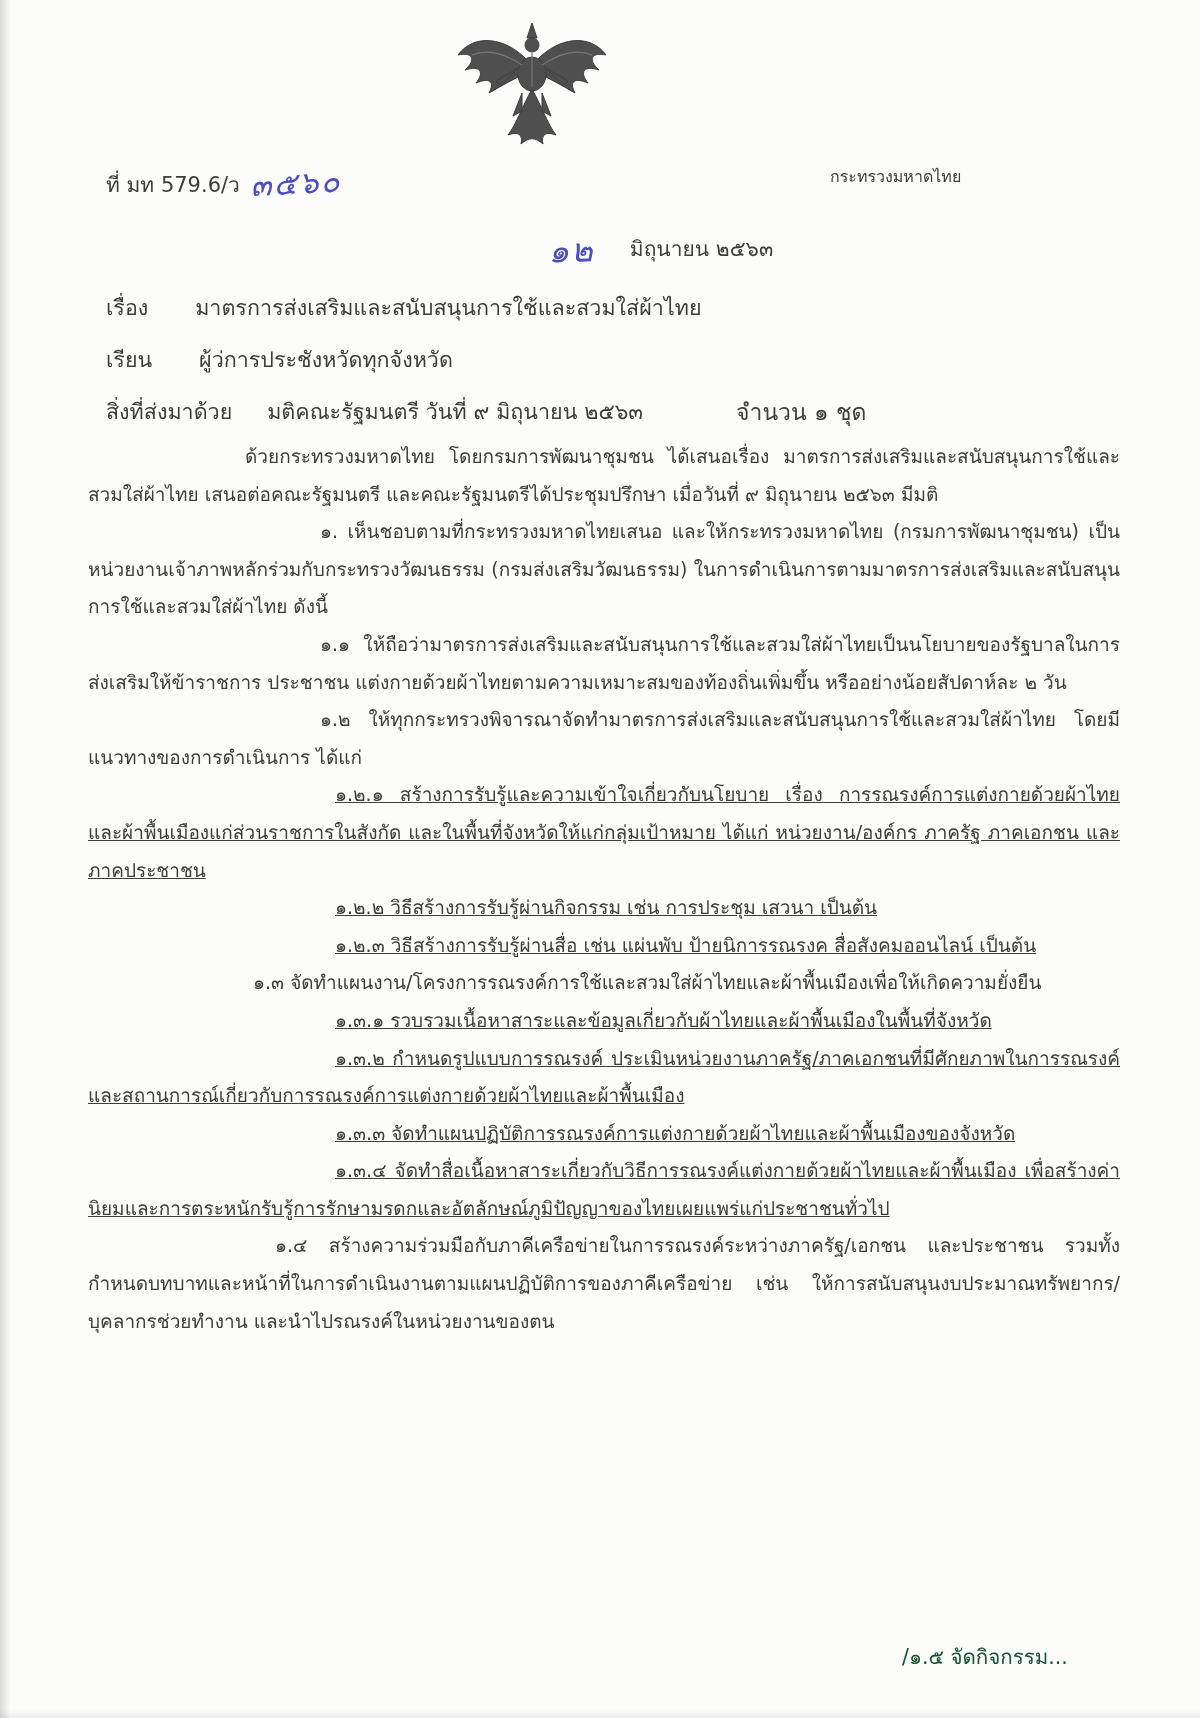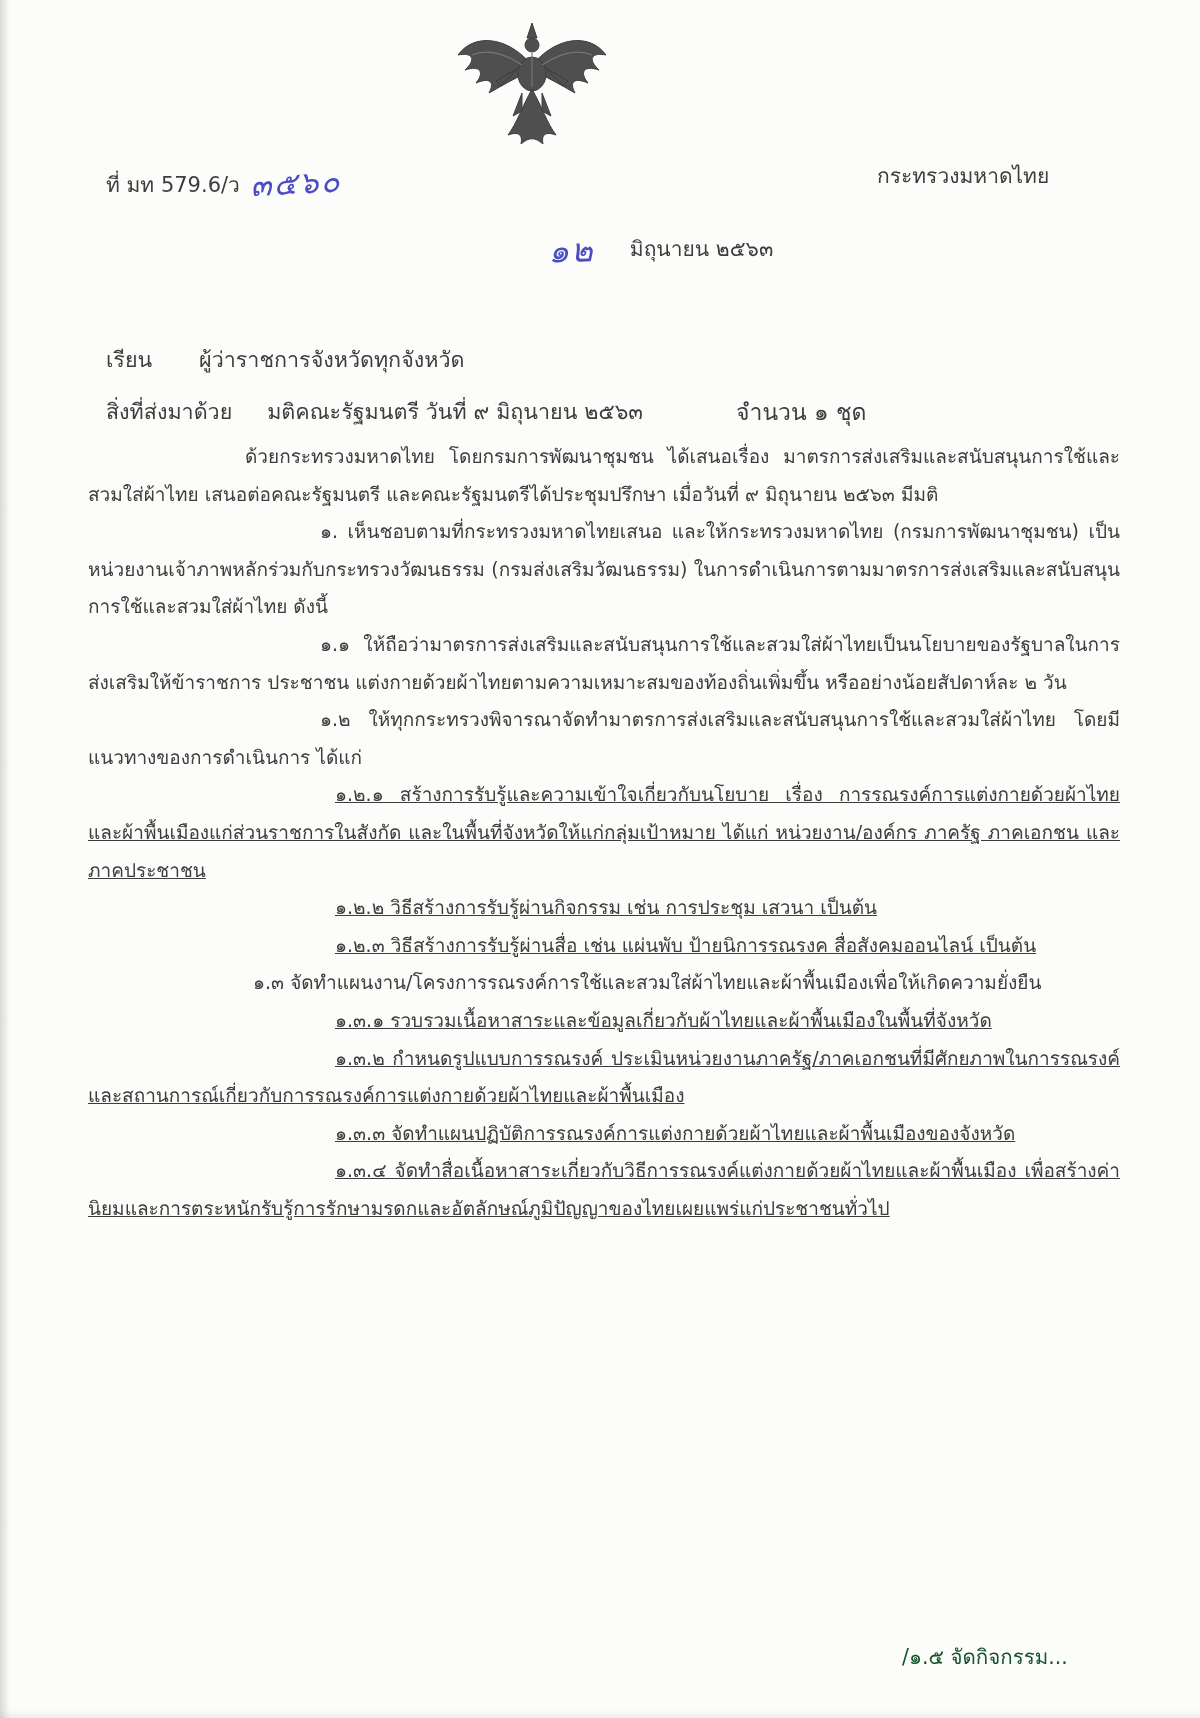"กระทรวงมหาดไทย" .ministry-block { font-size: 21px -> 16px; margin-left: 47px -> none }
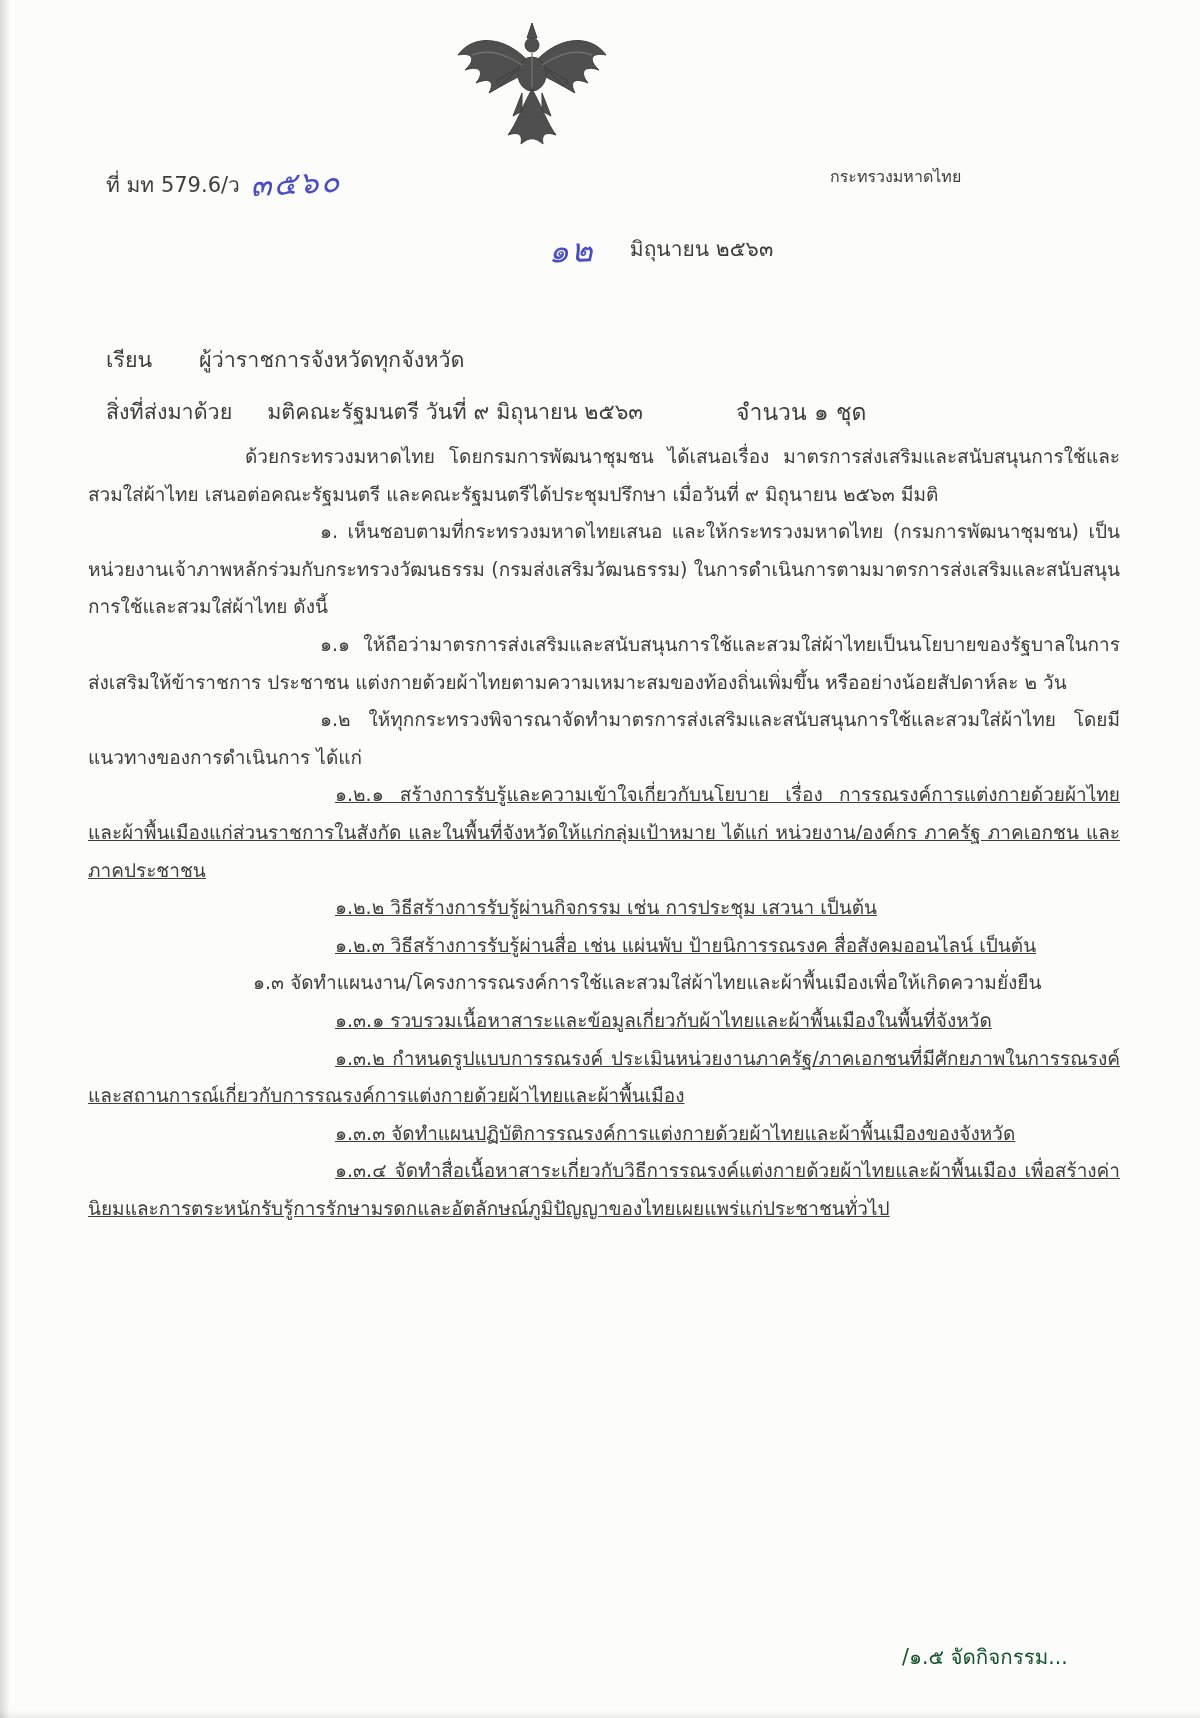"เรื่อง" div.hrow { html: none -> <div> <span>เรื่อง</span> <span>มาตรการส่งเสริมและสนับสนุนการใช้และสวมใส่ผ้าไทย</span> </div> }
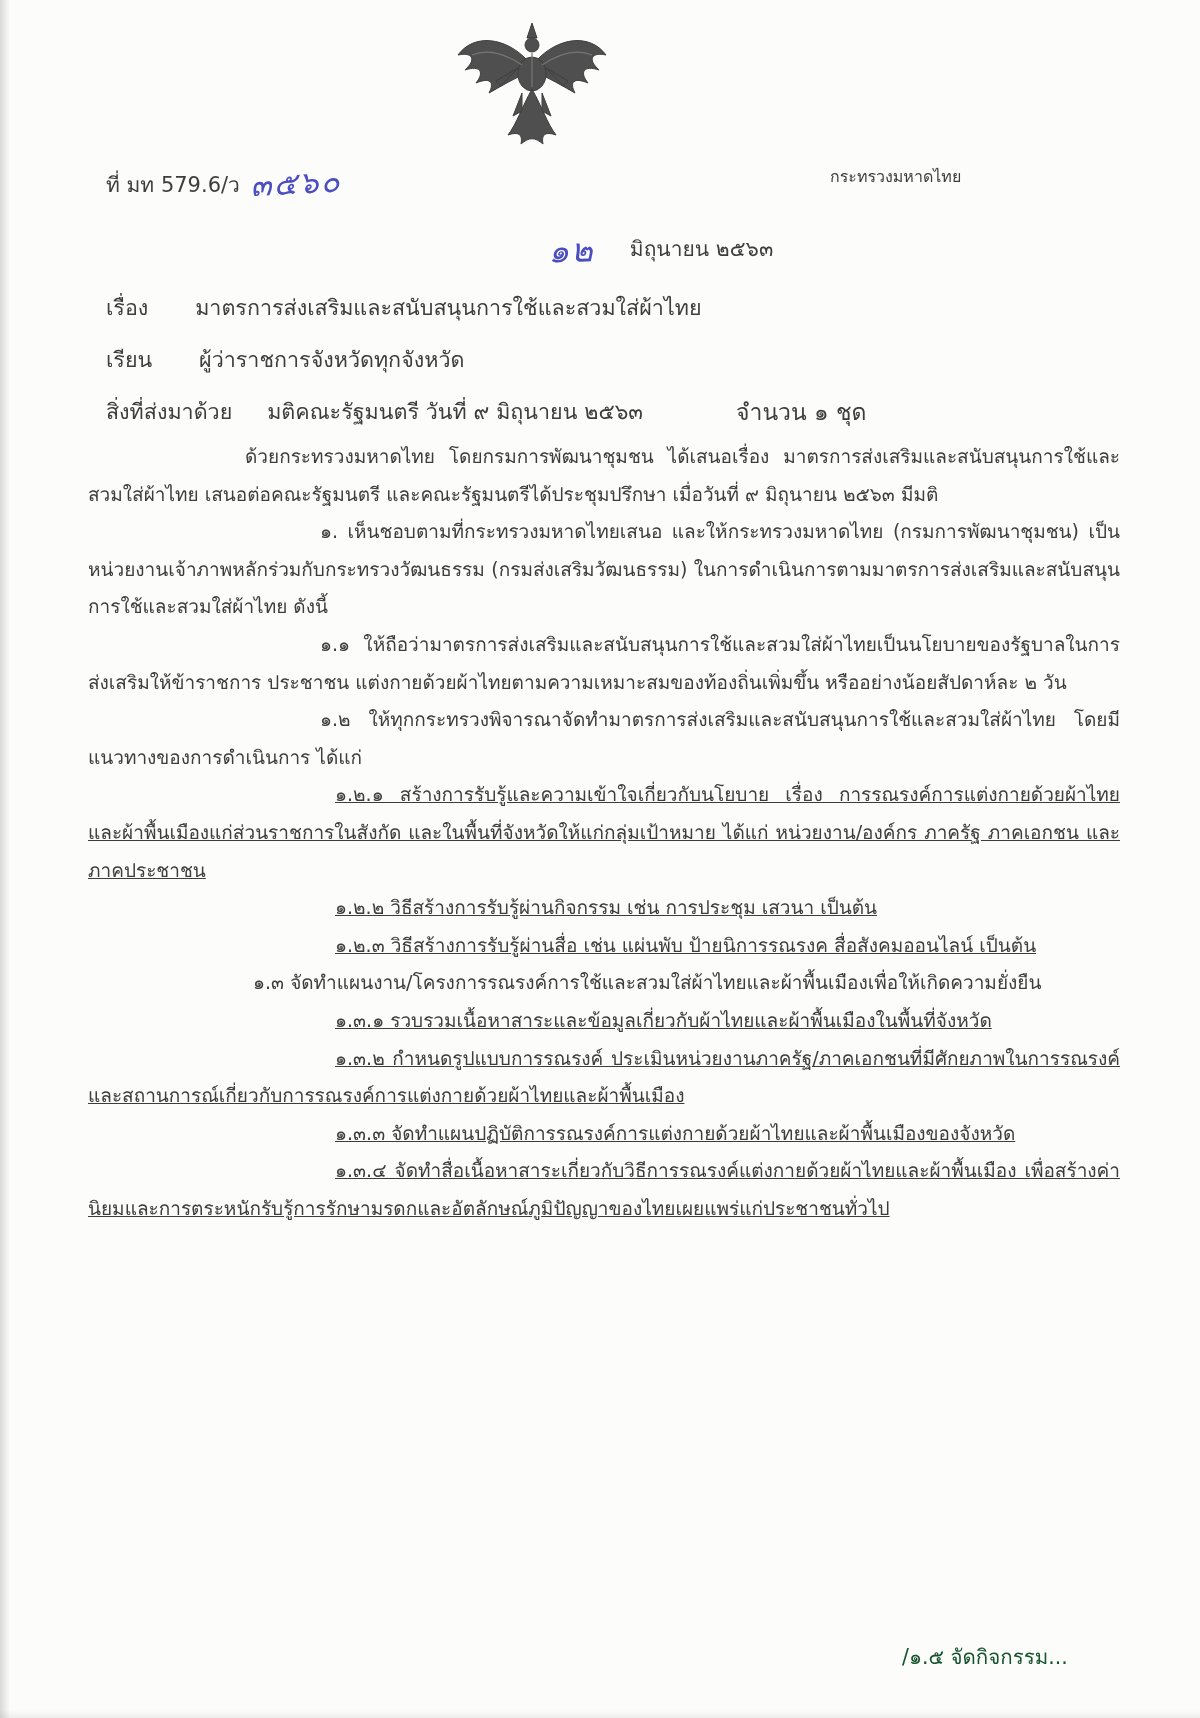"ผู้ว่าราชการจังหวัดทุกจังหวัด" span.value { text: ผู้ว่าราชการจังหวัดทุกจังหวัด -> ผู้ว่การประชังหวัดทุกจังหวัด }
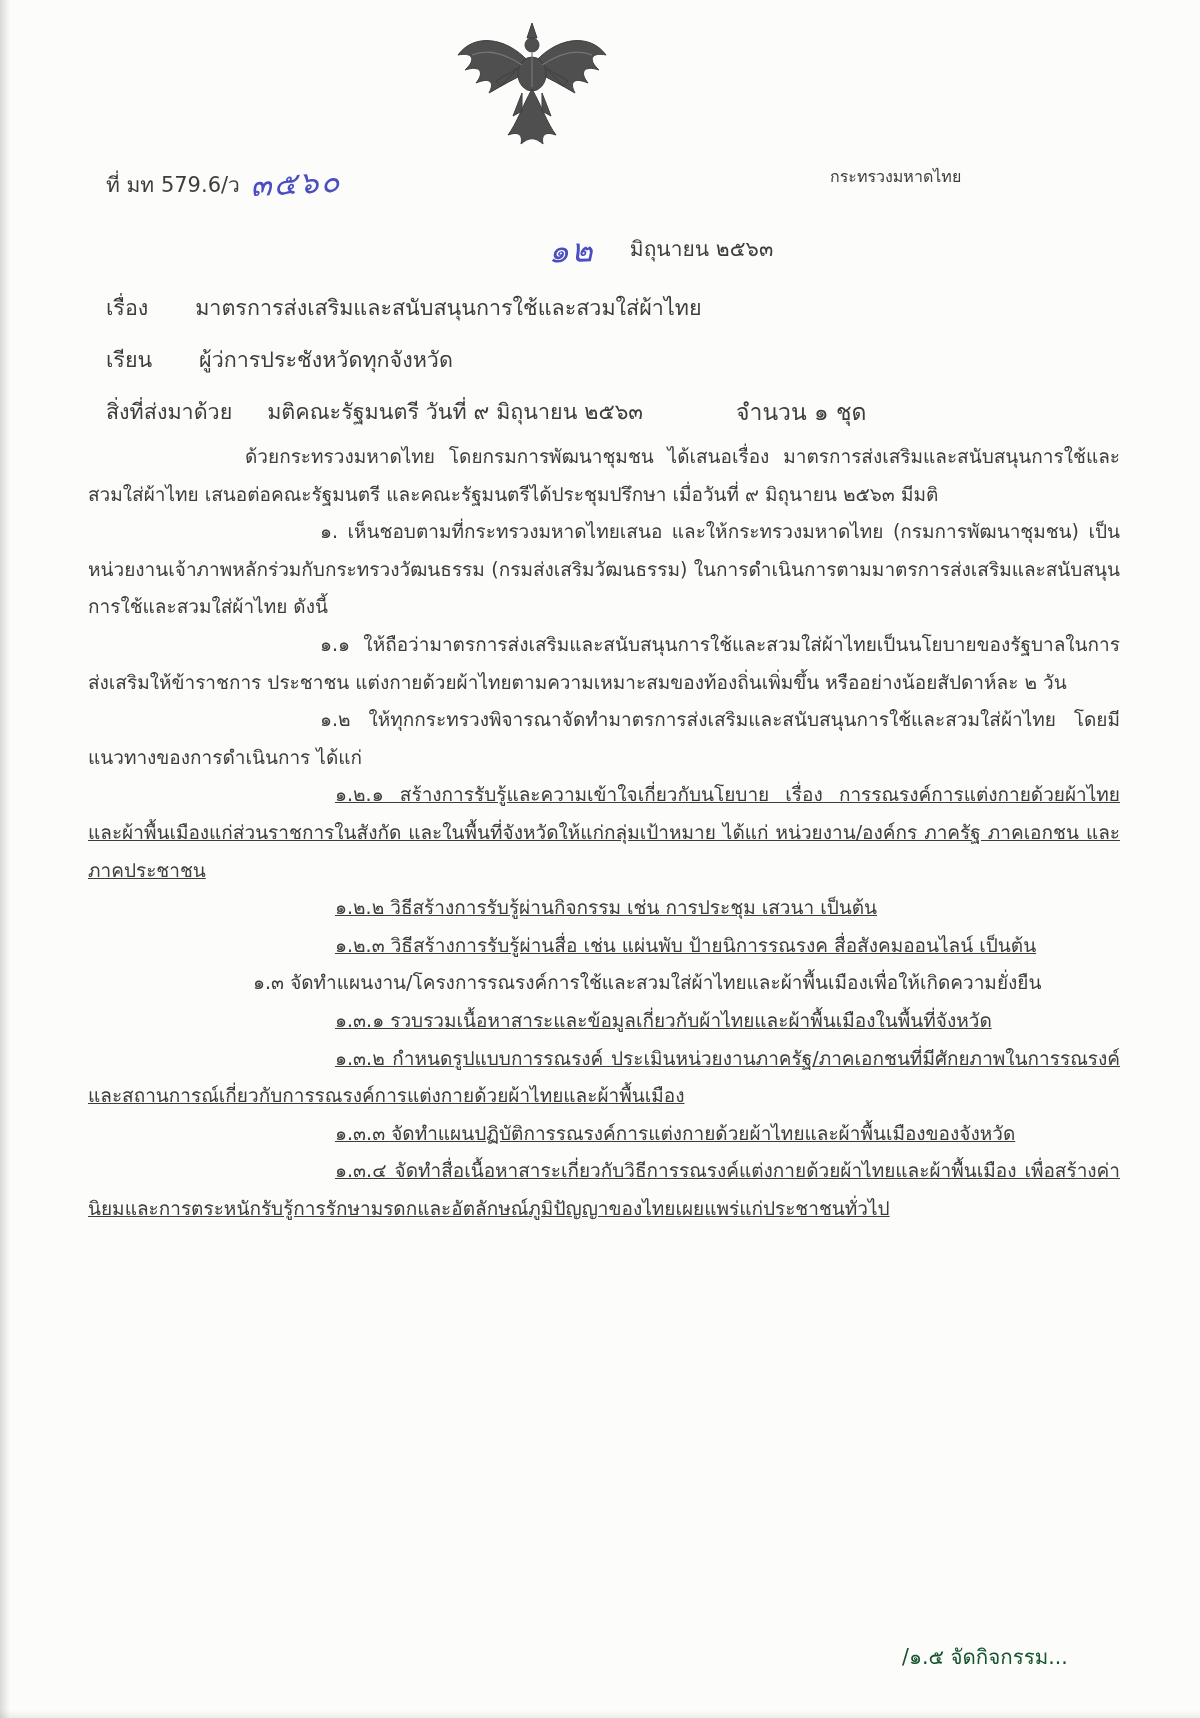"๑.๔" p.para { html: none -> <p>๑.๔ สร้างความร่วมมือกับภาคีเครือข่ายในการรณรงค์ระหว่างภาครัฐ/เอกชน และประชาชน รวมทั้งกำหนดบทบาทและหน้าที่ในการดำเนินงานตามแผนปฏิบัติการของภาคีเครือข่าย เช่น ให้การสนับสนุนงบประมาณทรัพยากร/บุคลากรช่วยทำงาน และนำไปรณรงค์ในหน่วยงานของตน</p> }
